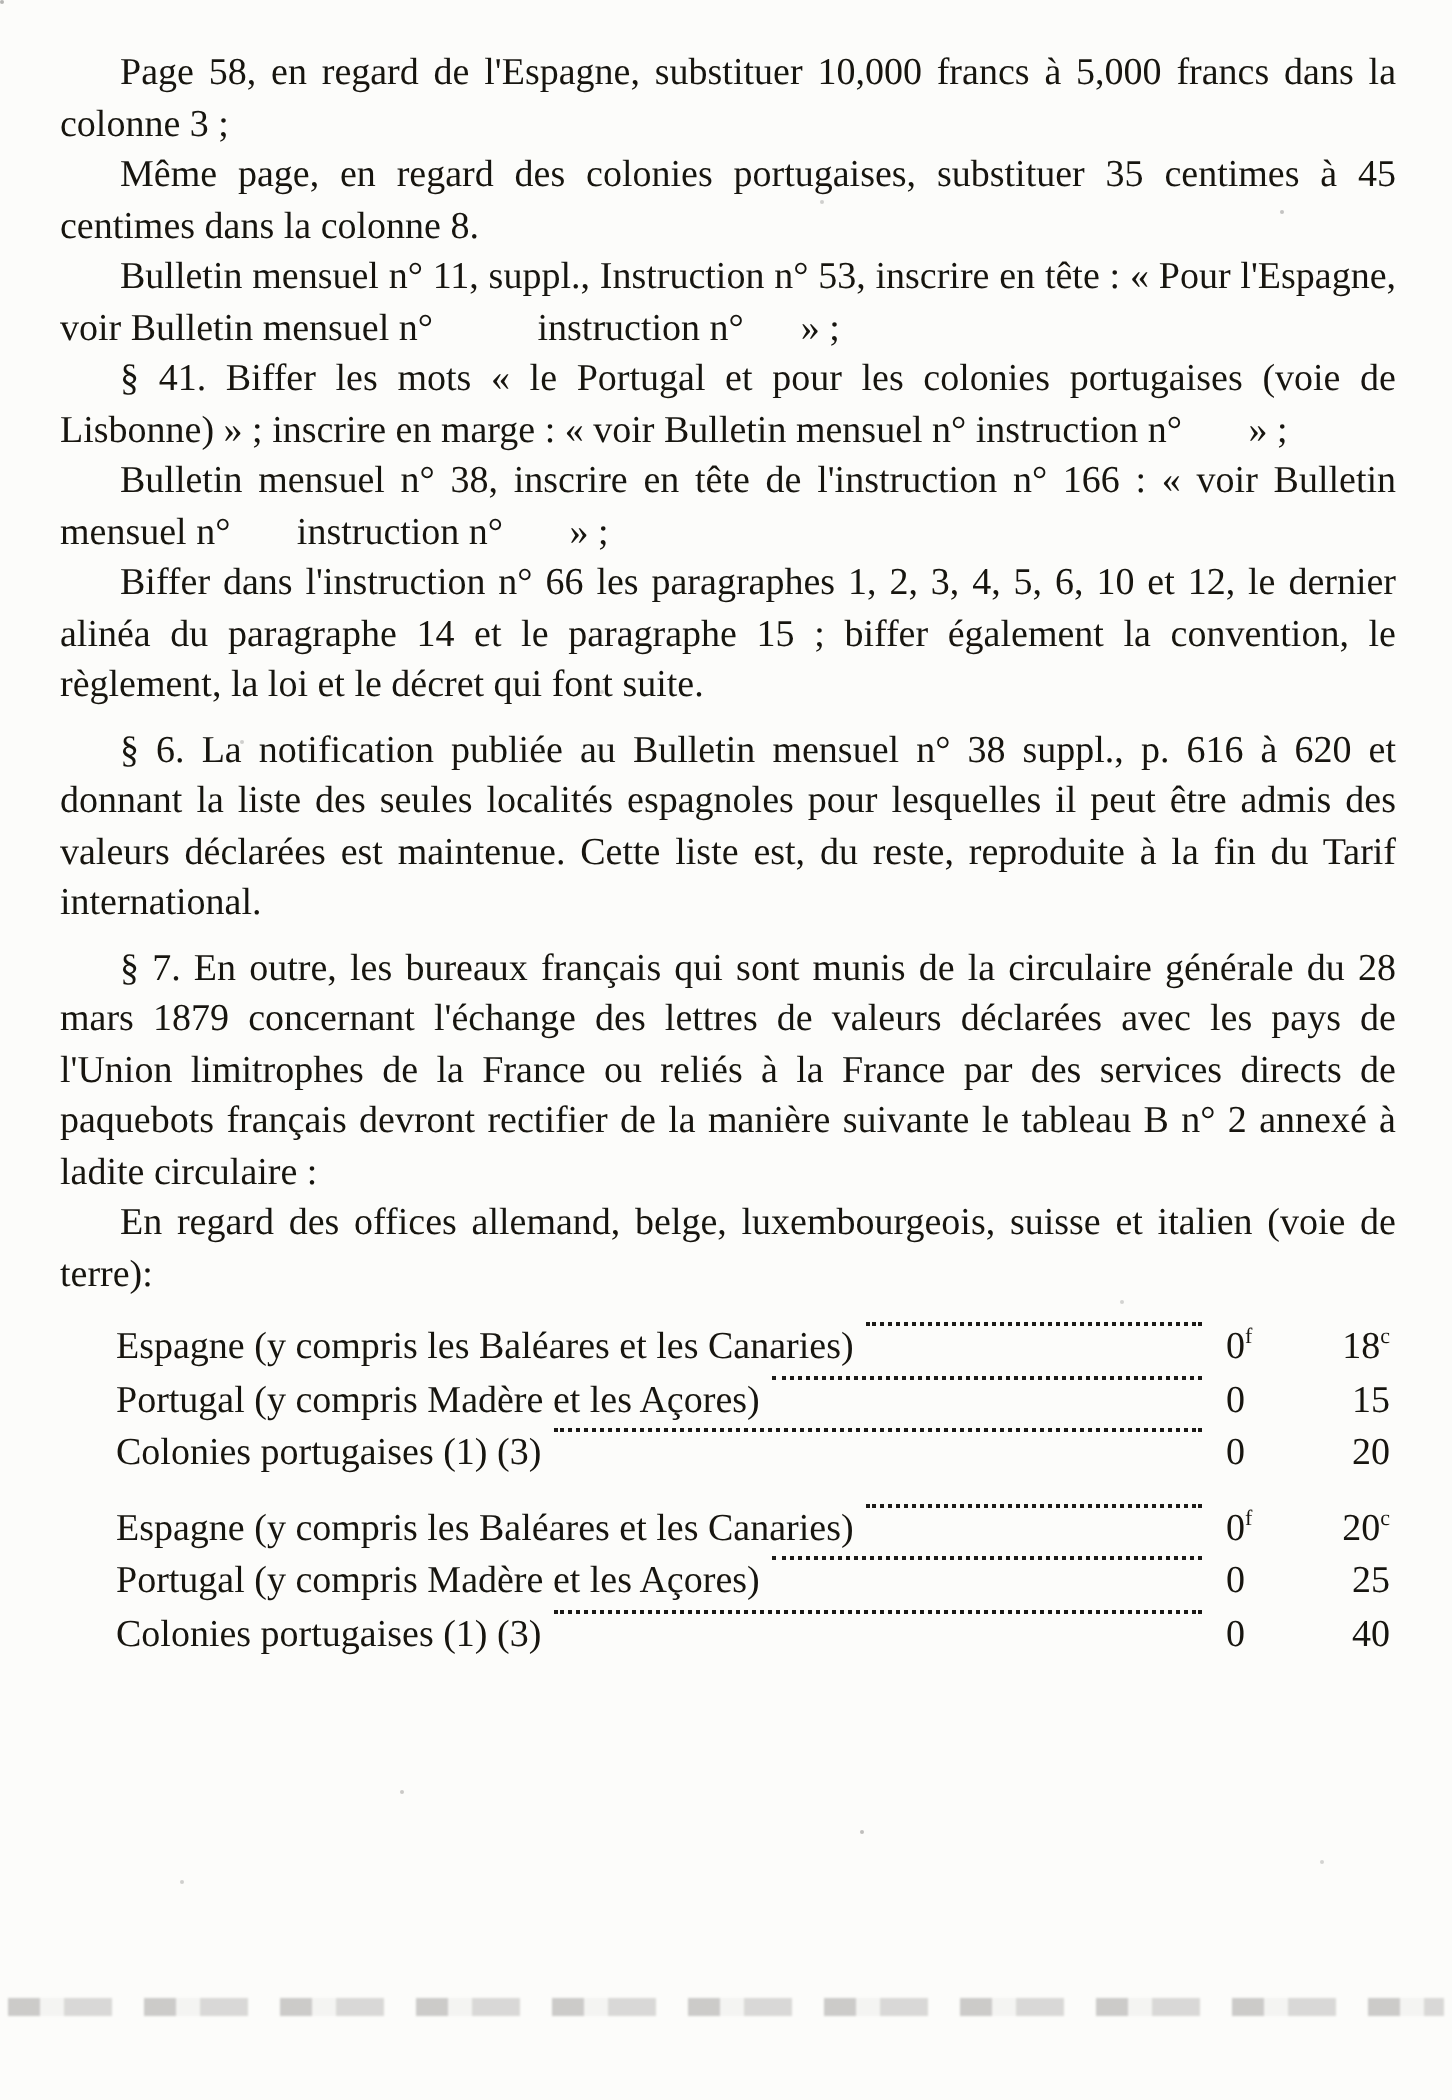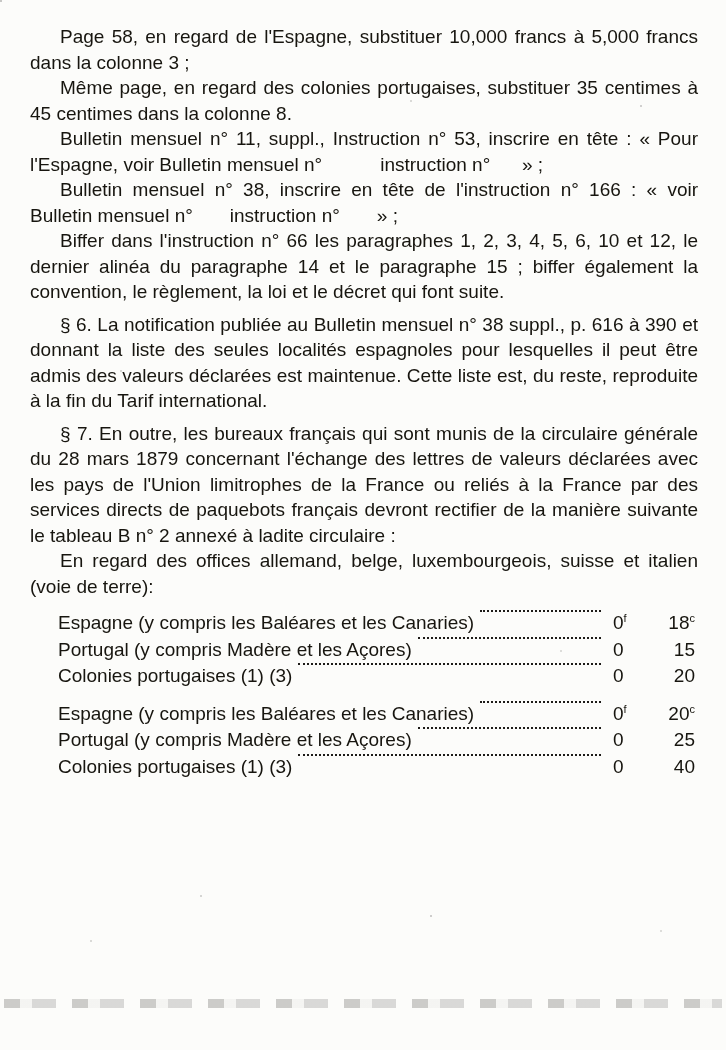"Page 58, en regard de" .page { font-family: Liberation Sans, sans-serif -> Liberation Serif, serif }
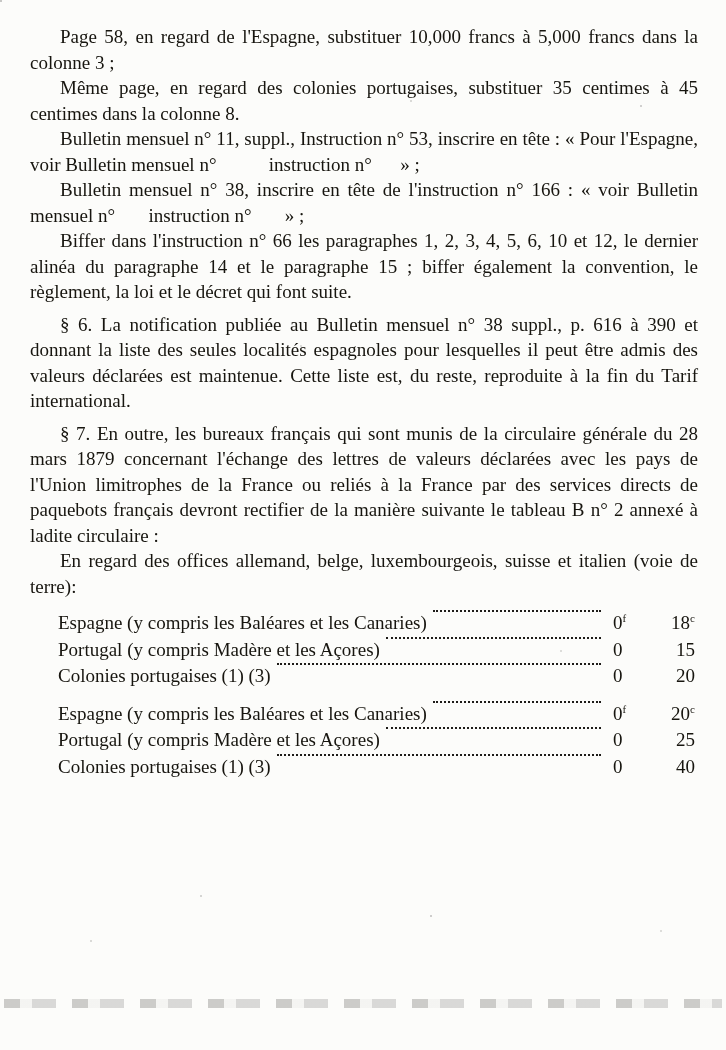"§ 41. Biffer les mots" p.para { html: none -> <p>§ 41. Biffer les mots « le Portugal et pour les colonies portugaises (voie de Lisbonne) » ; inscrire en marge : « voir Bulletin mensuel n° instruction n°&nbsp;&nbsp;&nbsp;&nbsp;&nbsp;&nbsp; » ;</p> }
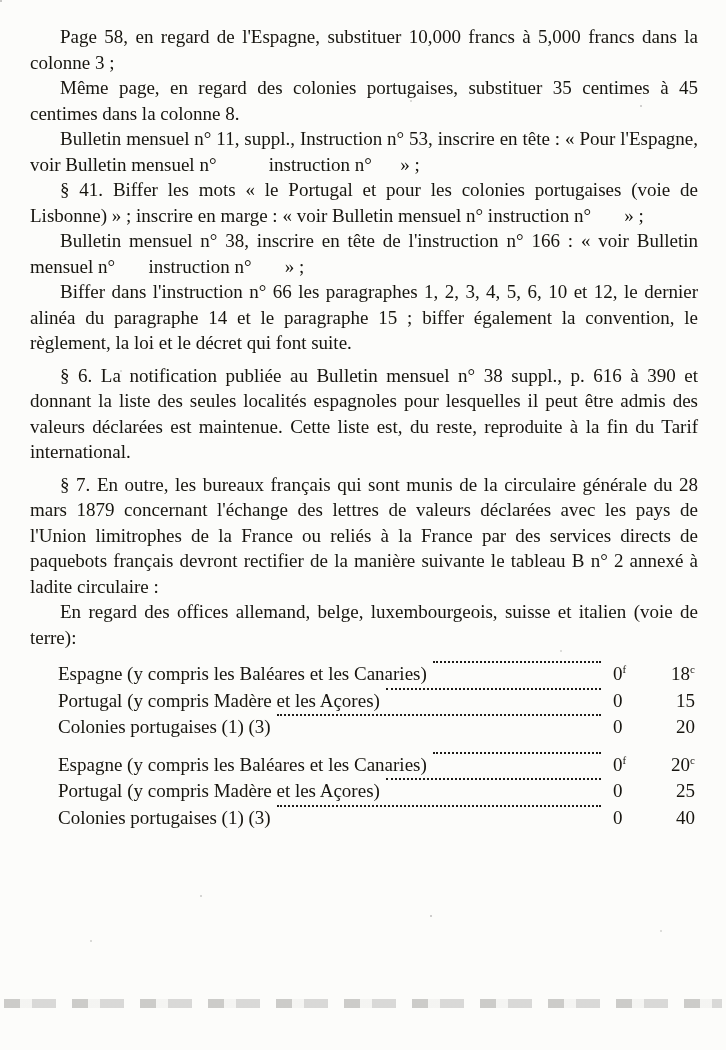"§ 6. La notification publiée" p.para { text: 390 -> 620 }
